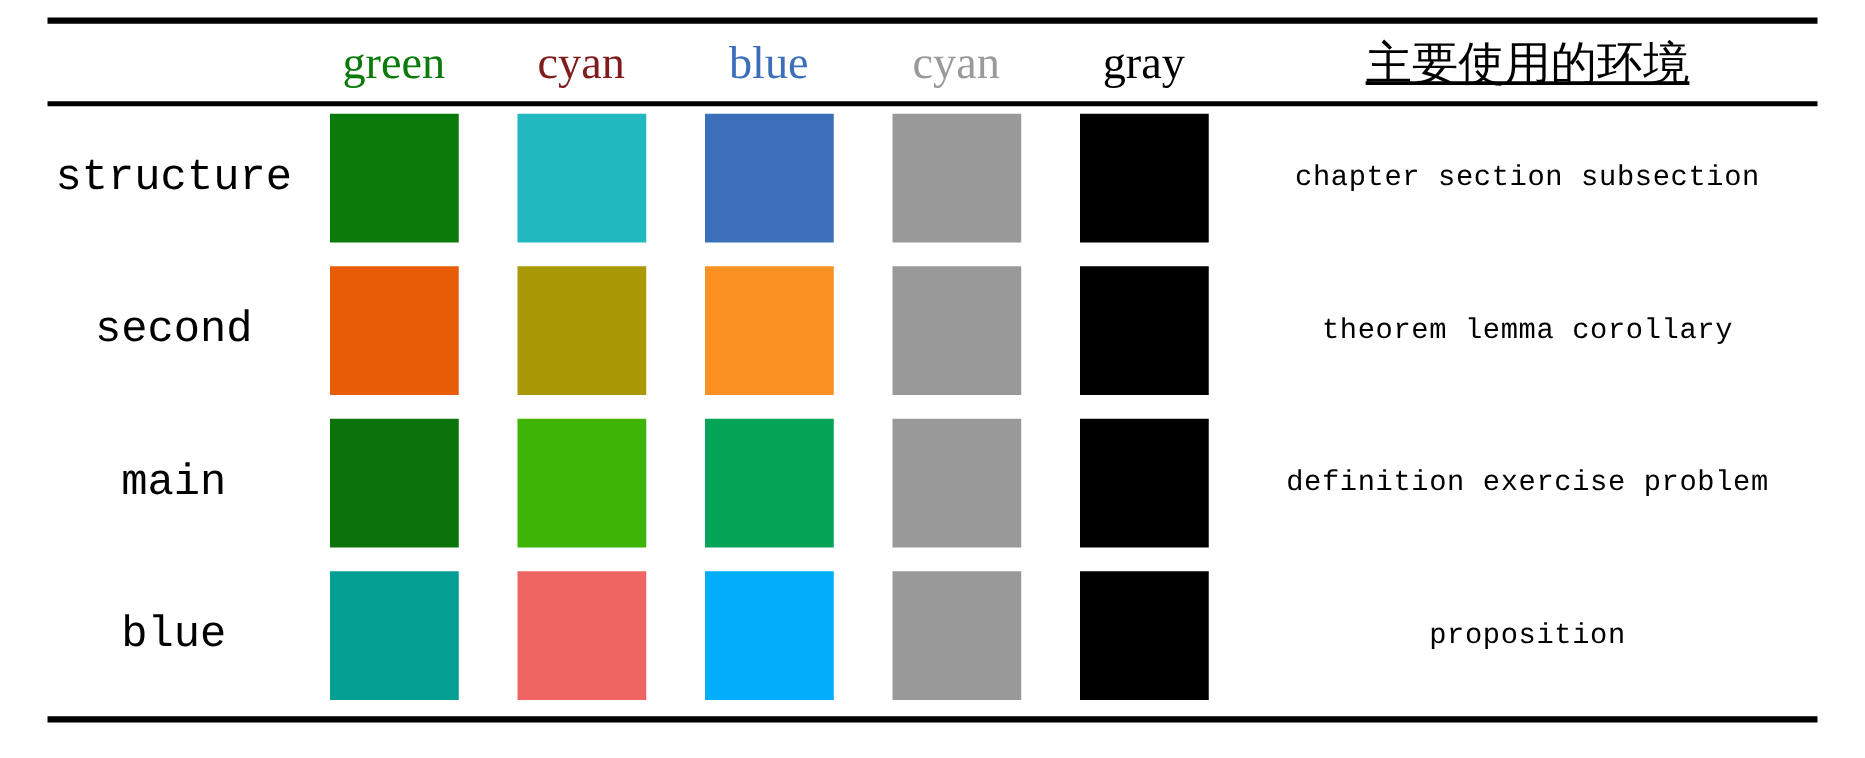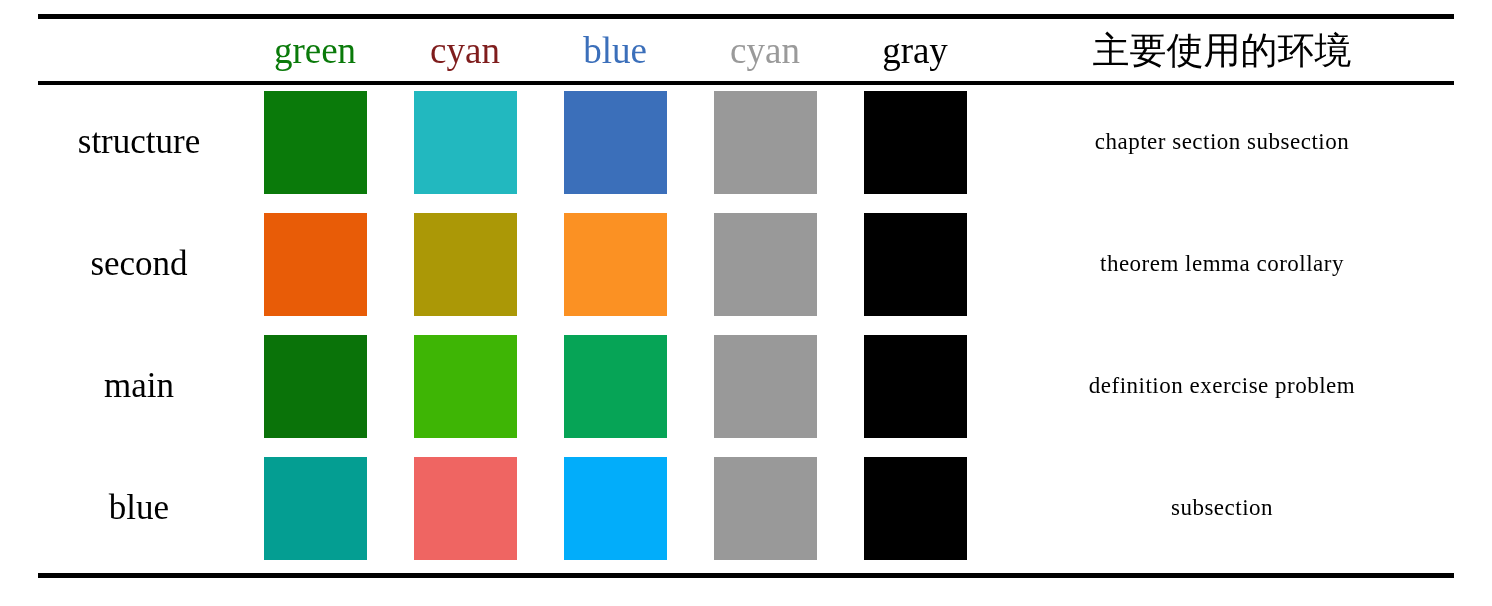"主要使用的环境" .hdr-cjk { text-decoration: none -> underline }
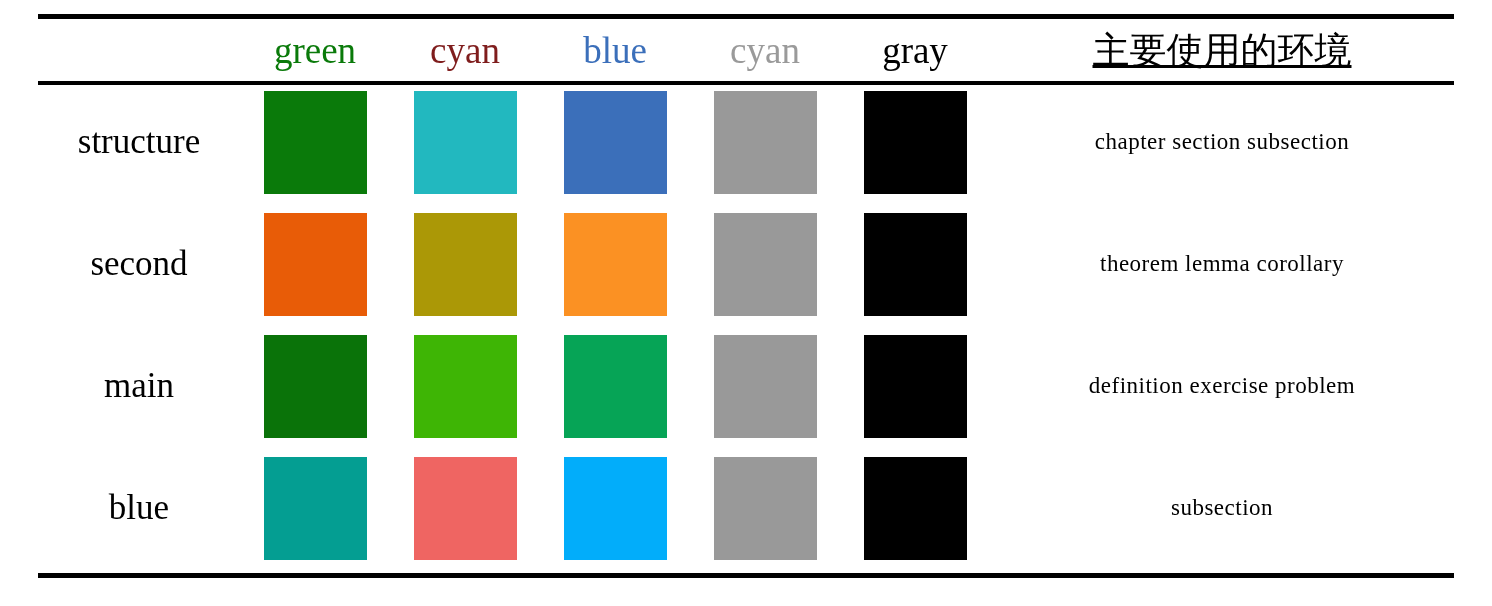"structure" .body-row td { font-family: none -> Liberation Mono, monospace }
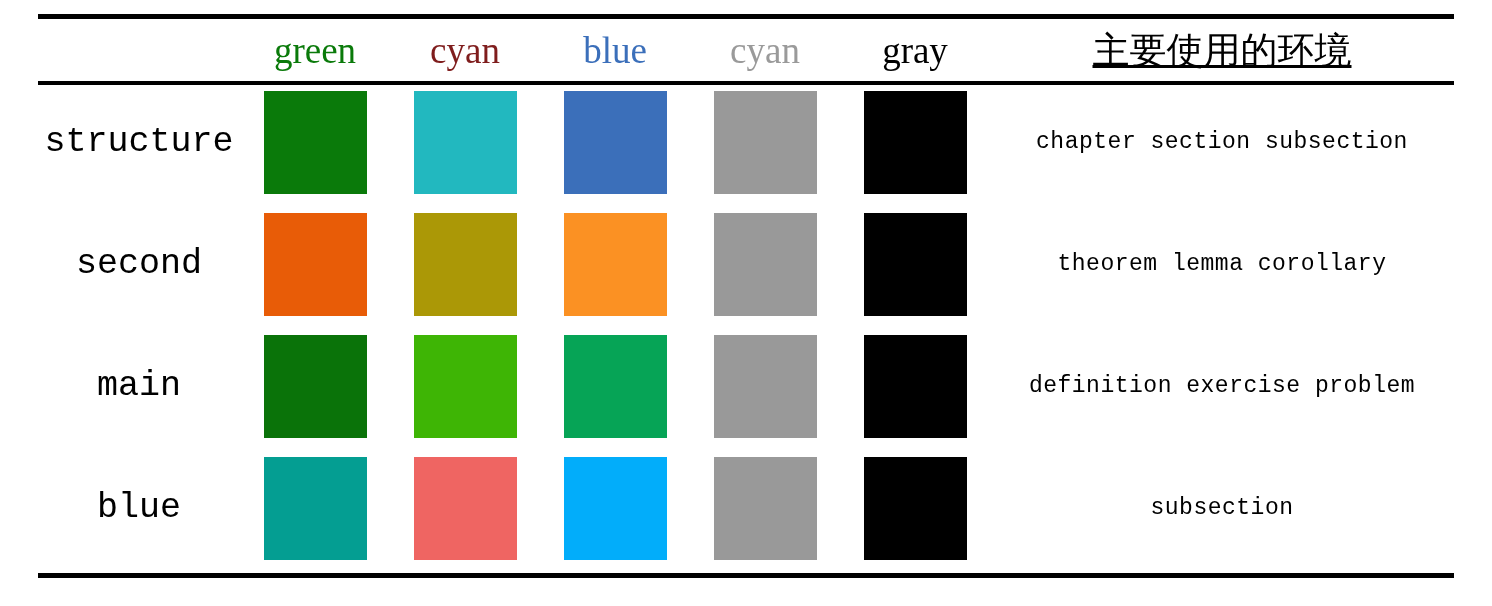"subsection" td.desc { text: subsection -> proposition }
